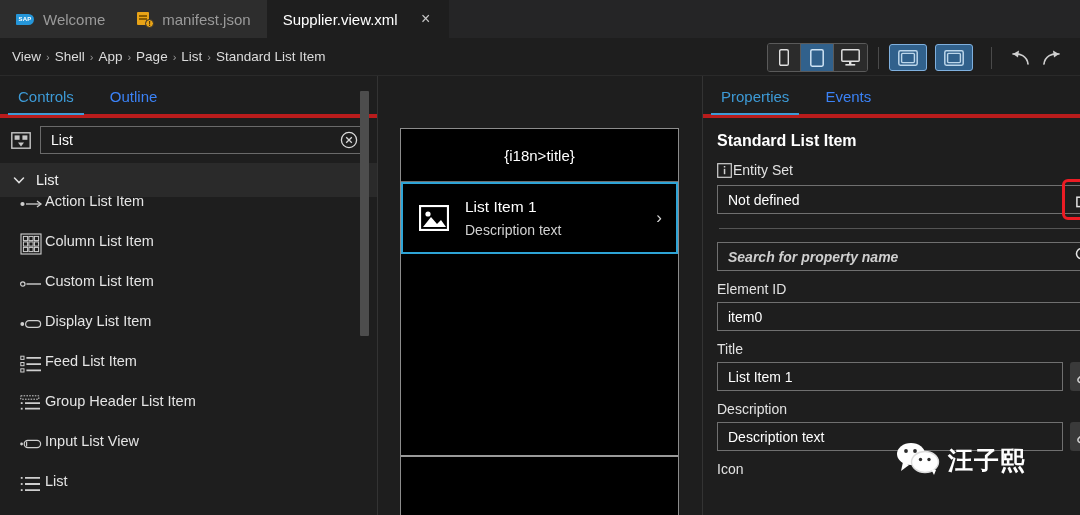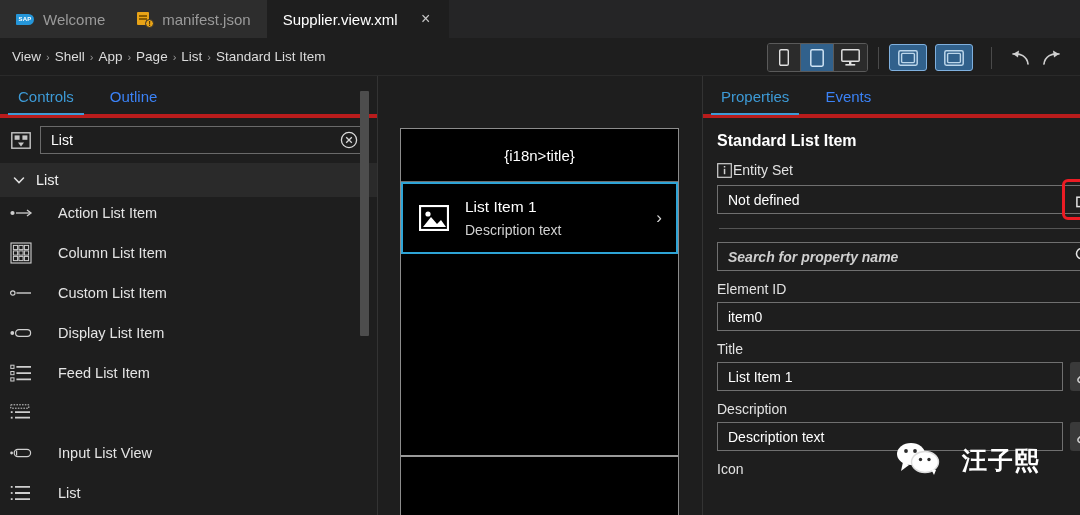"Action List Item" .ctrl-item { align-items: center -> flex-start; gap: 24px -> 1px; padding-left: 10px -> 20px }
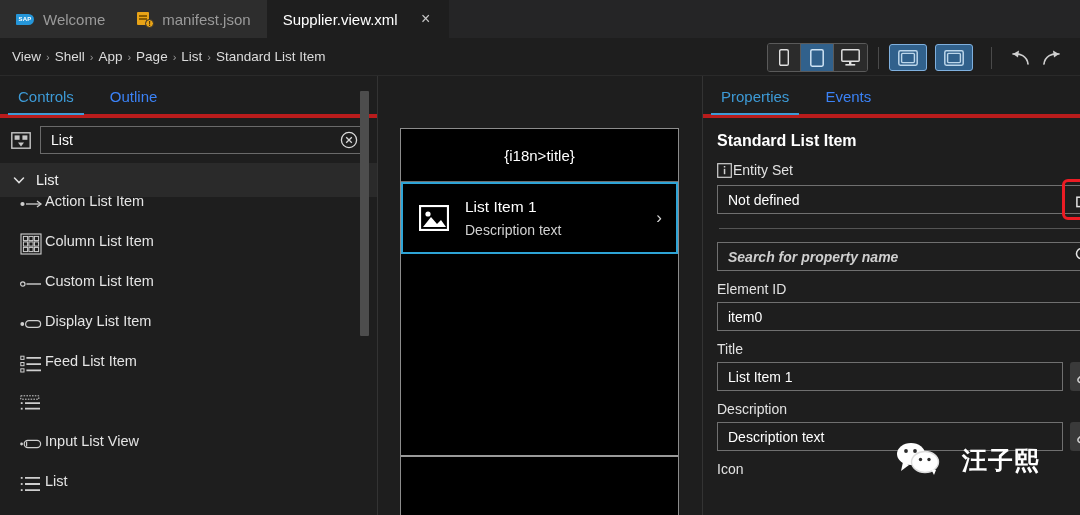"Group Header List Item" span.ci-label { html: none -> <span>Group Header List Item</span> }
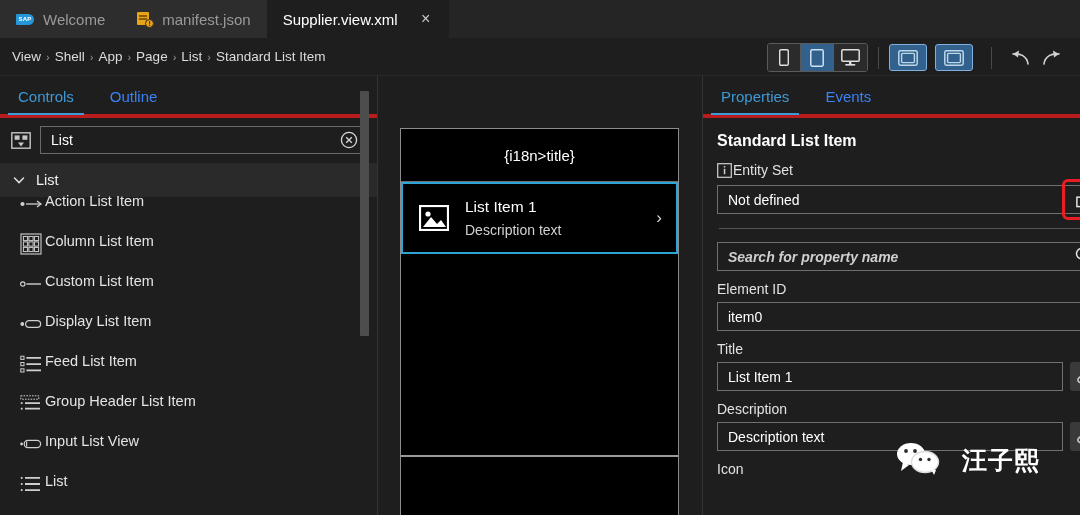"汪子熙" .wm-txt { margin-left: 14px -> none }
